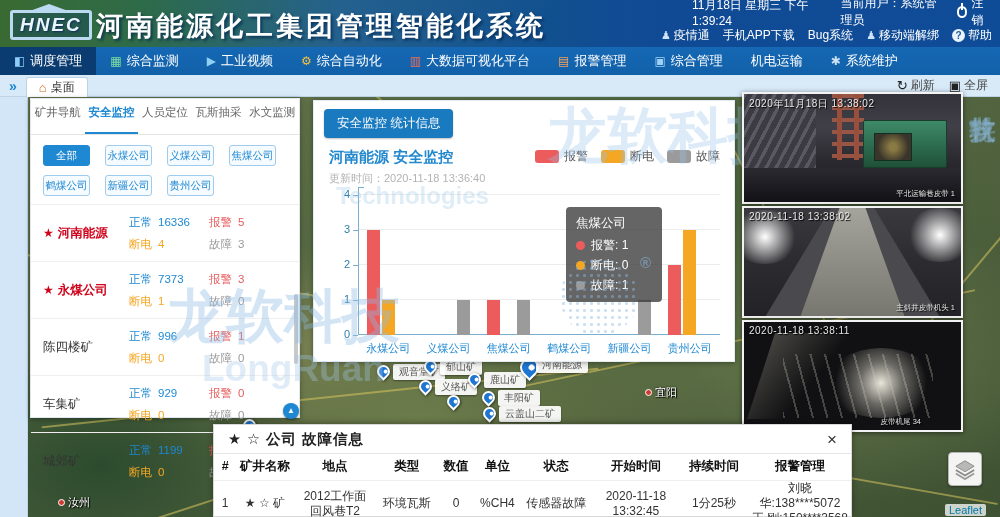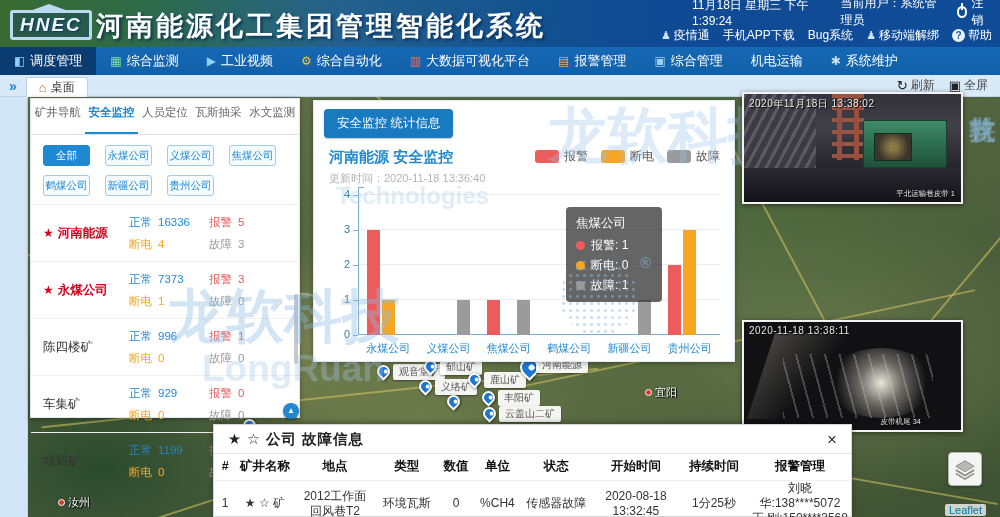"2020-11-18 13:38:02" div.cam { html: none -> <div> <div></div> <div></div> <div></div> <div></div> <div></div> <div></div> <div>2020-11-18 13:38:02</div> <div>主斜井皮带机头 1</div> </div> }
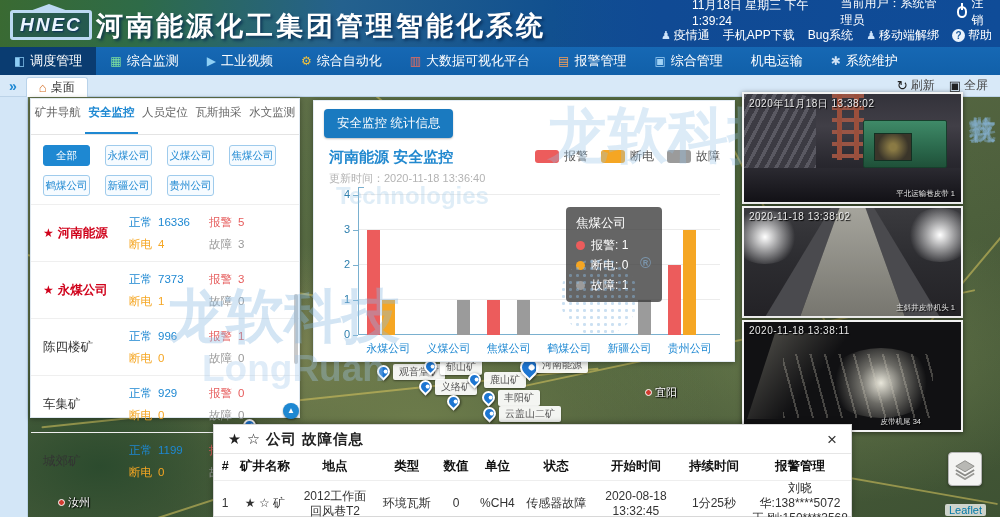"2020-08-18" div.ft-cell { text: 2020-08-18 -> 2020-11-18 }
